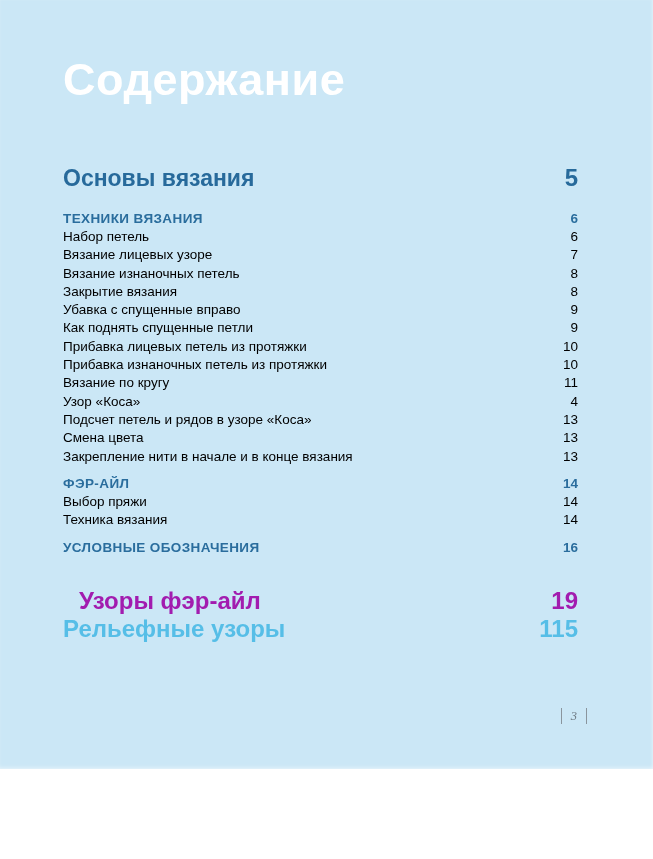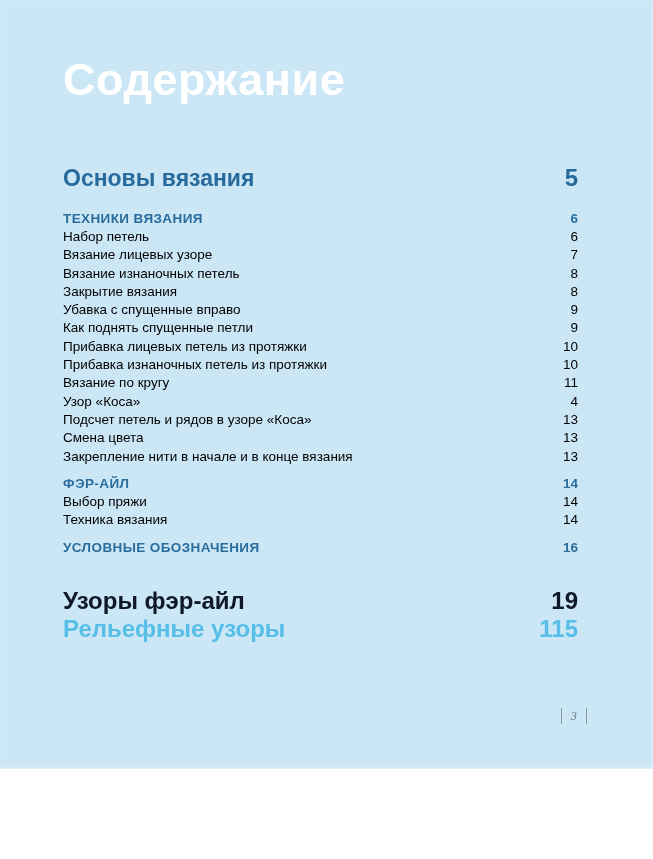"Узоры фэр-айл" div.featured-row { color: #0f172a -> #a21caf; margin-left: none -> 16px }
